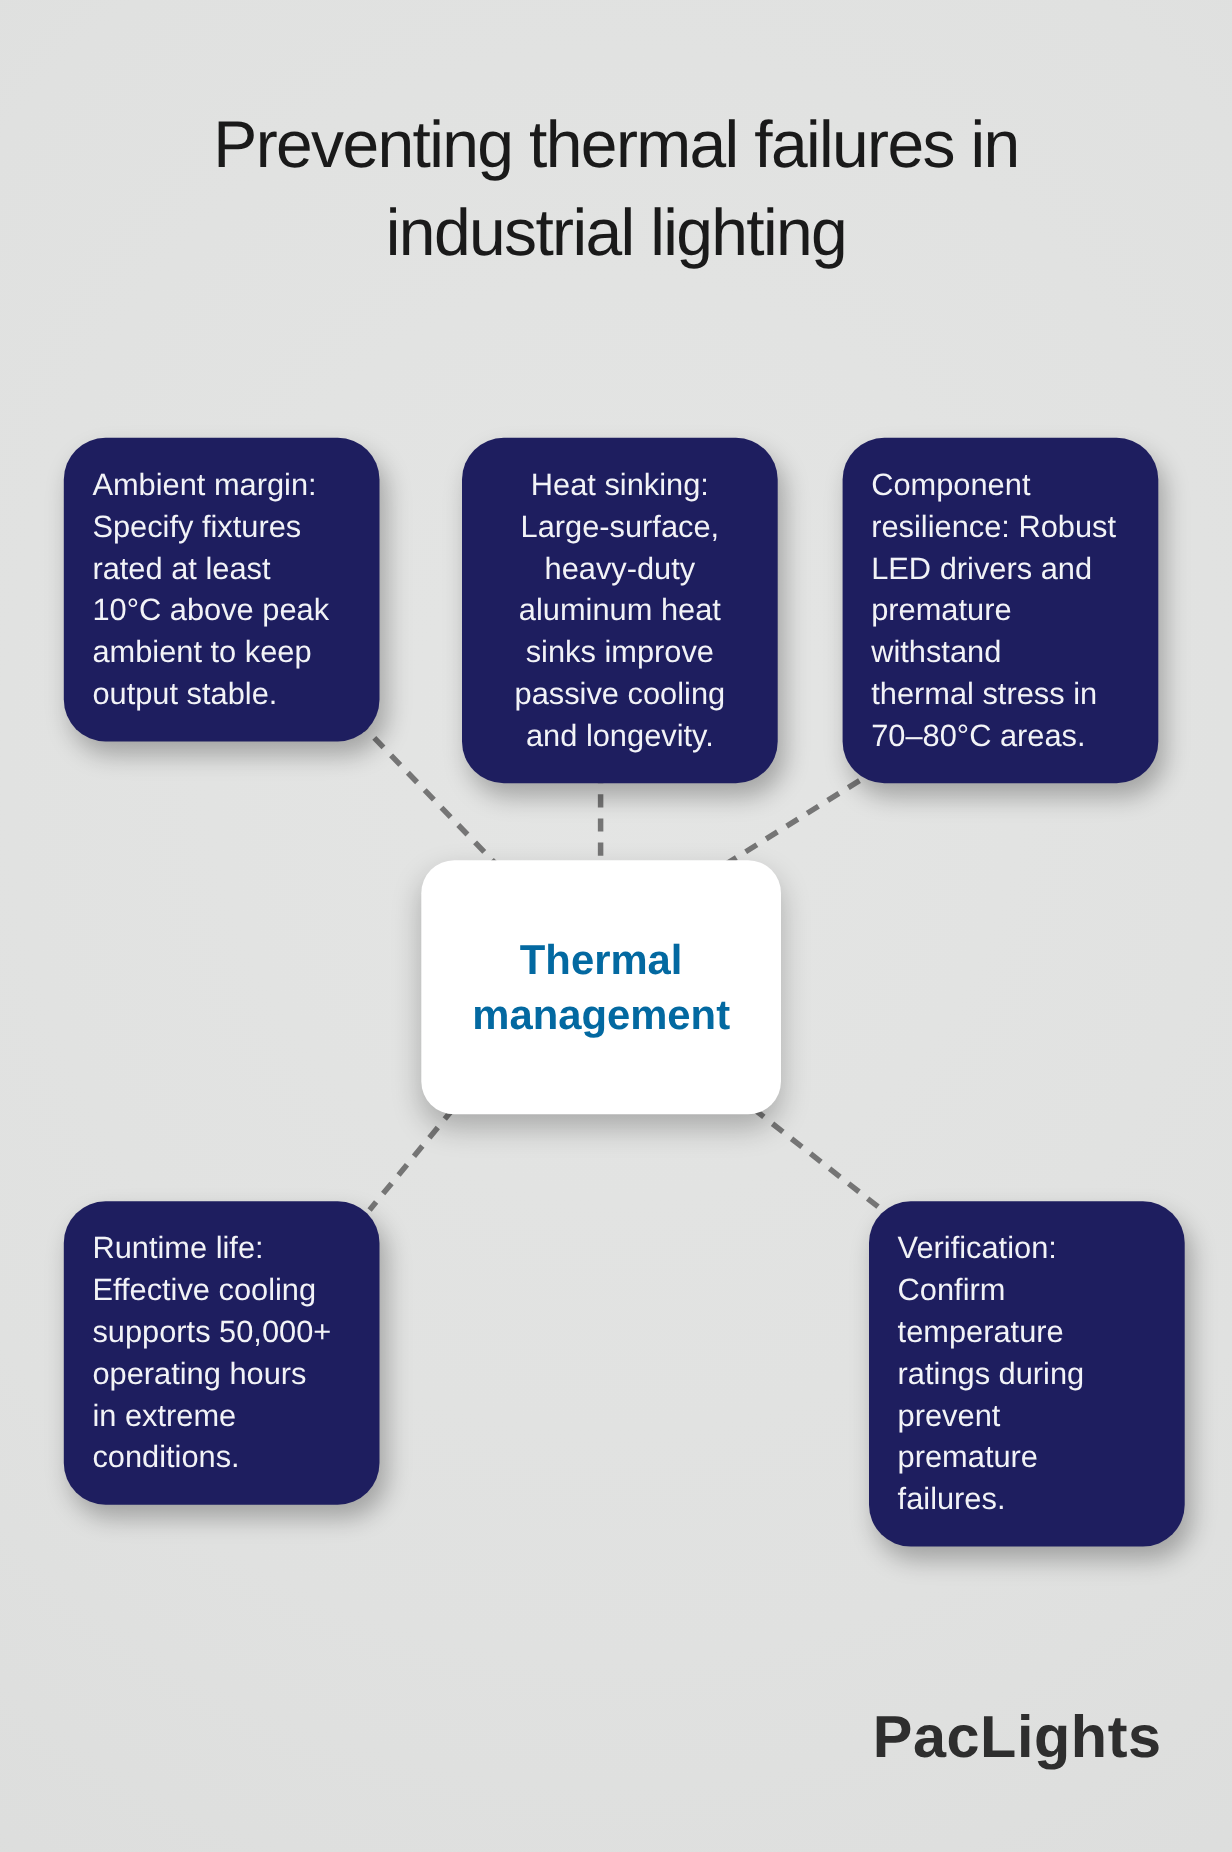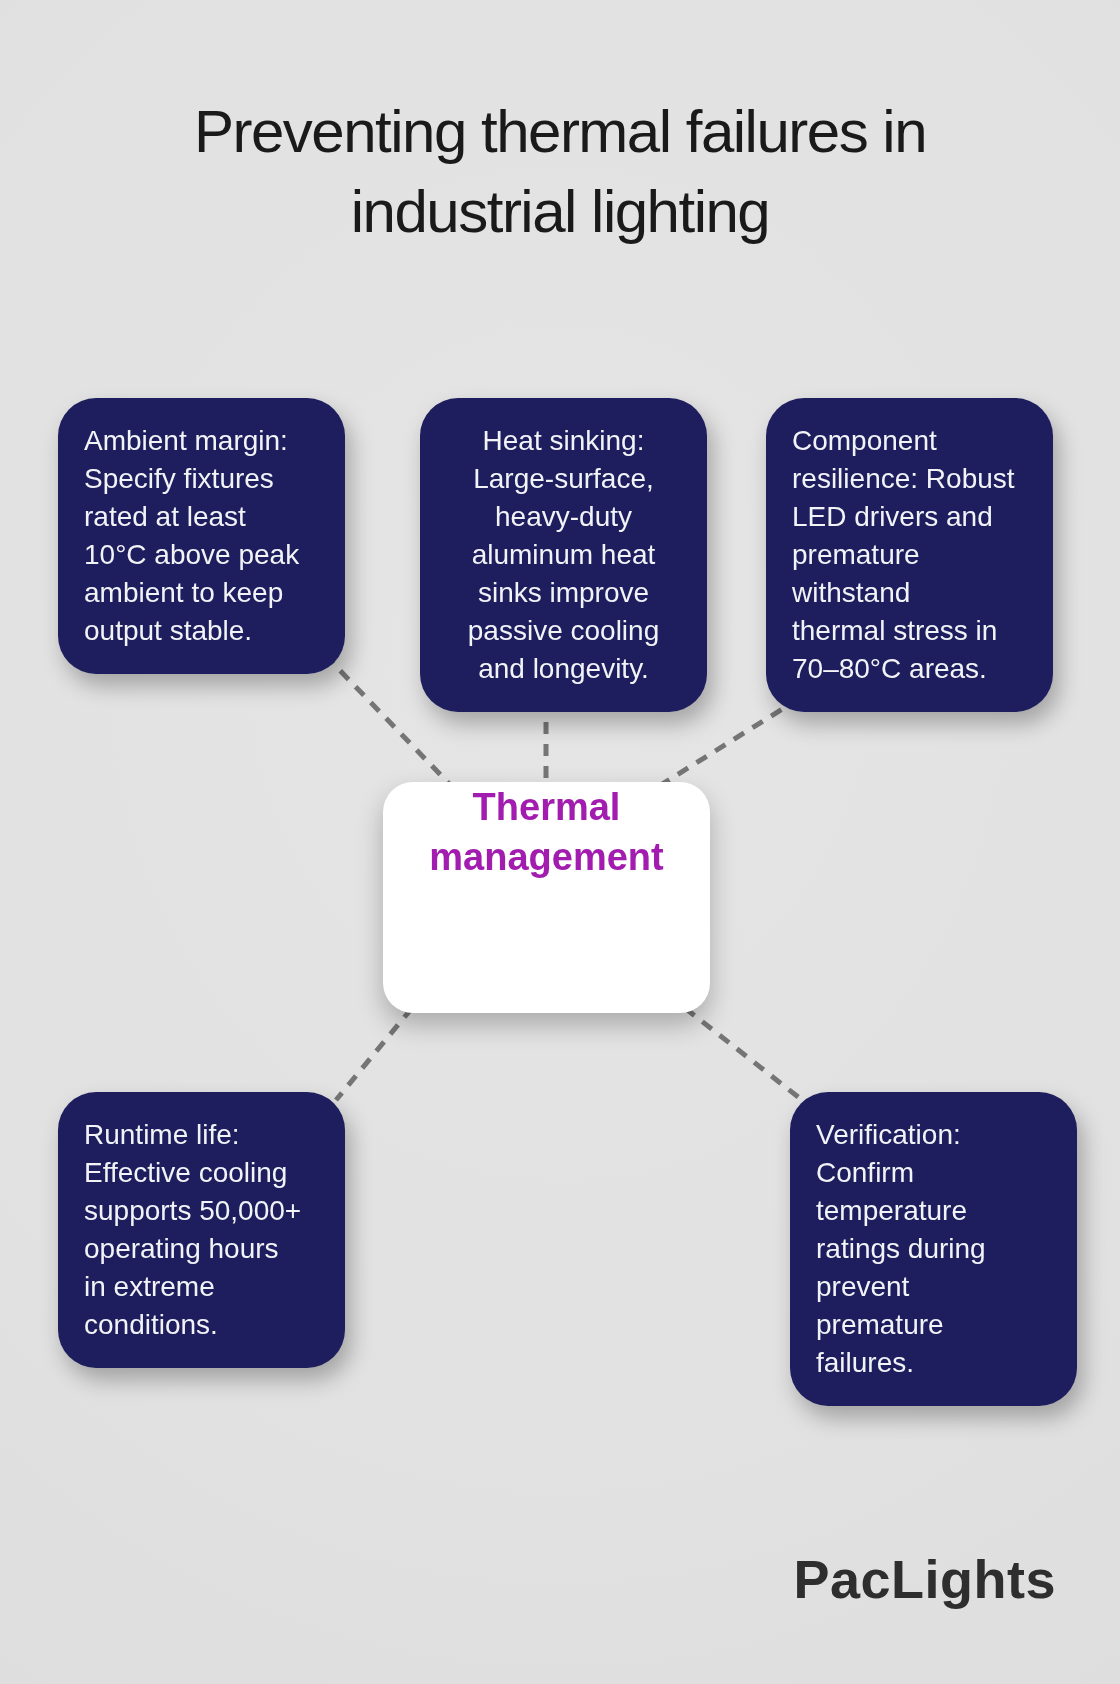"Thermal management" .center-node { align-items: none -> center; color: #a21caf -> #0369a1 }
